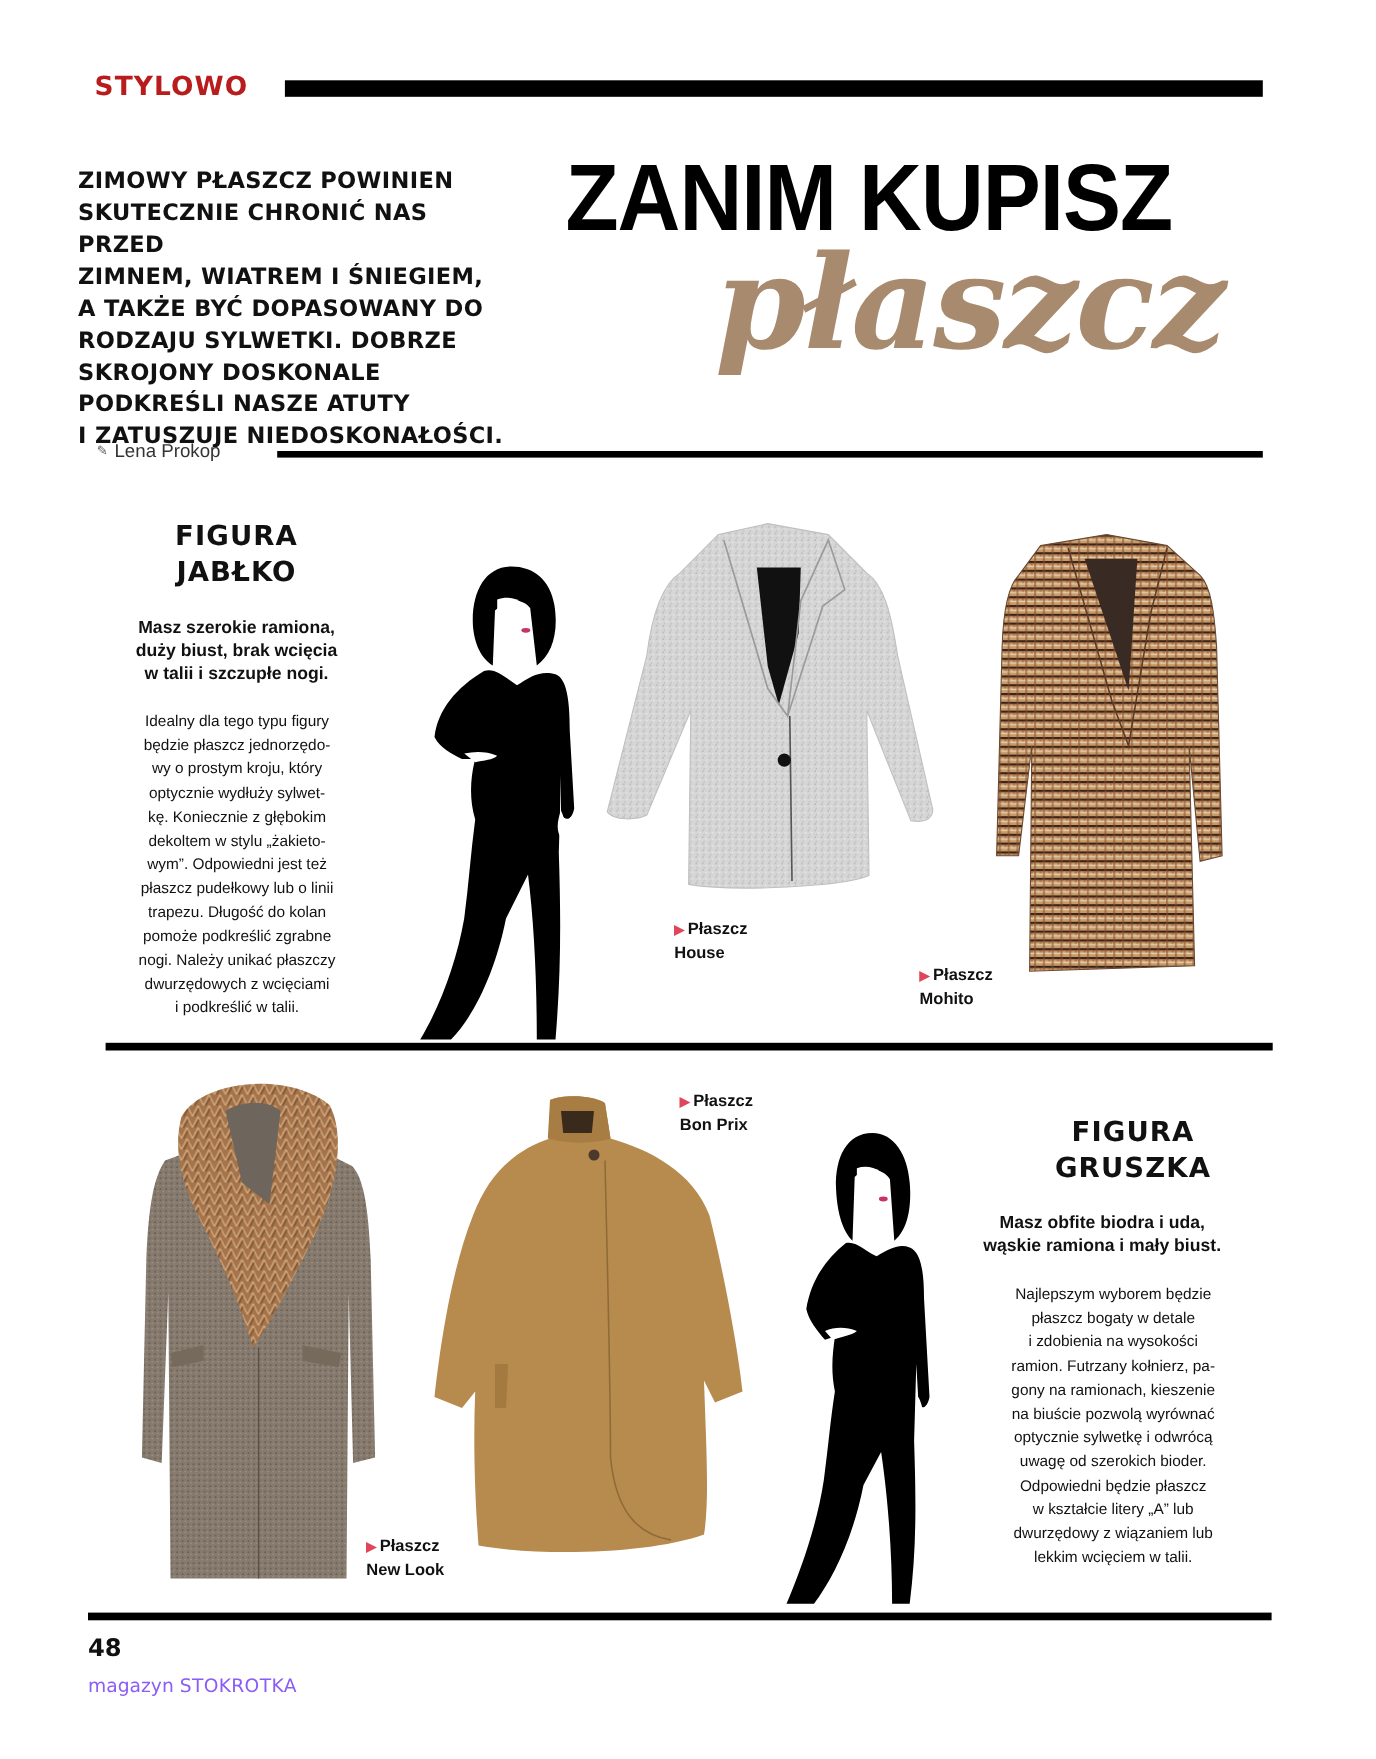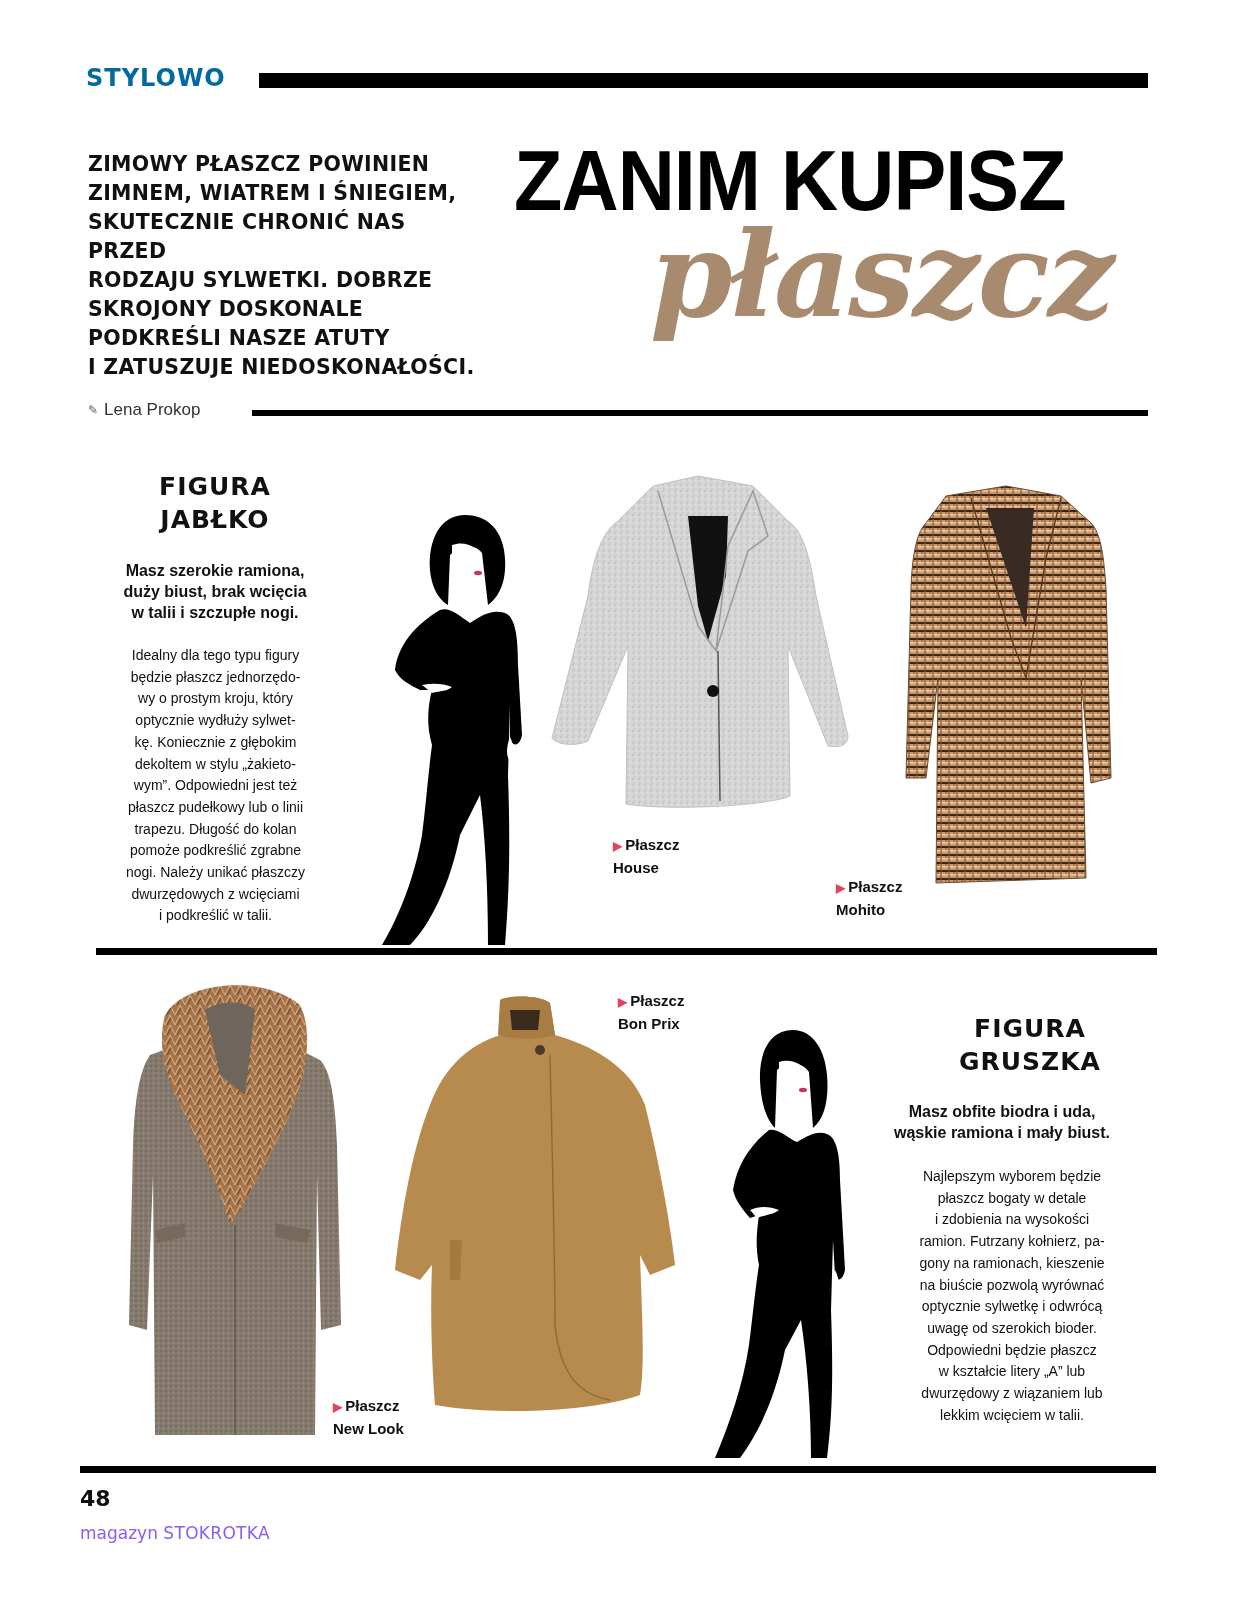"STYLOWO" .section-label { color: #0369a1 -> #b91c1c }
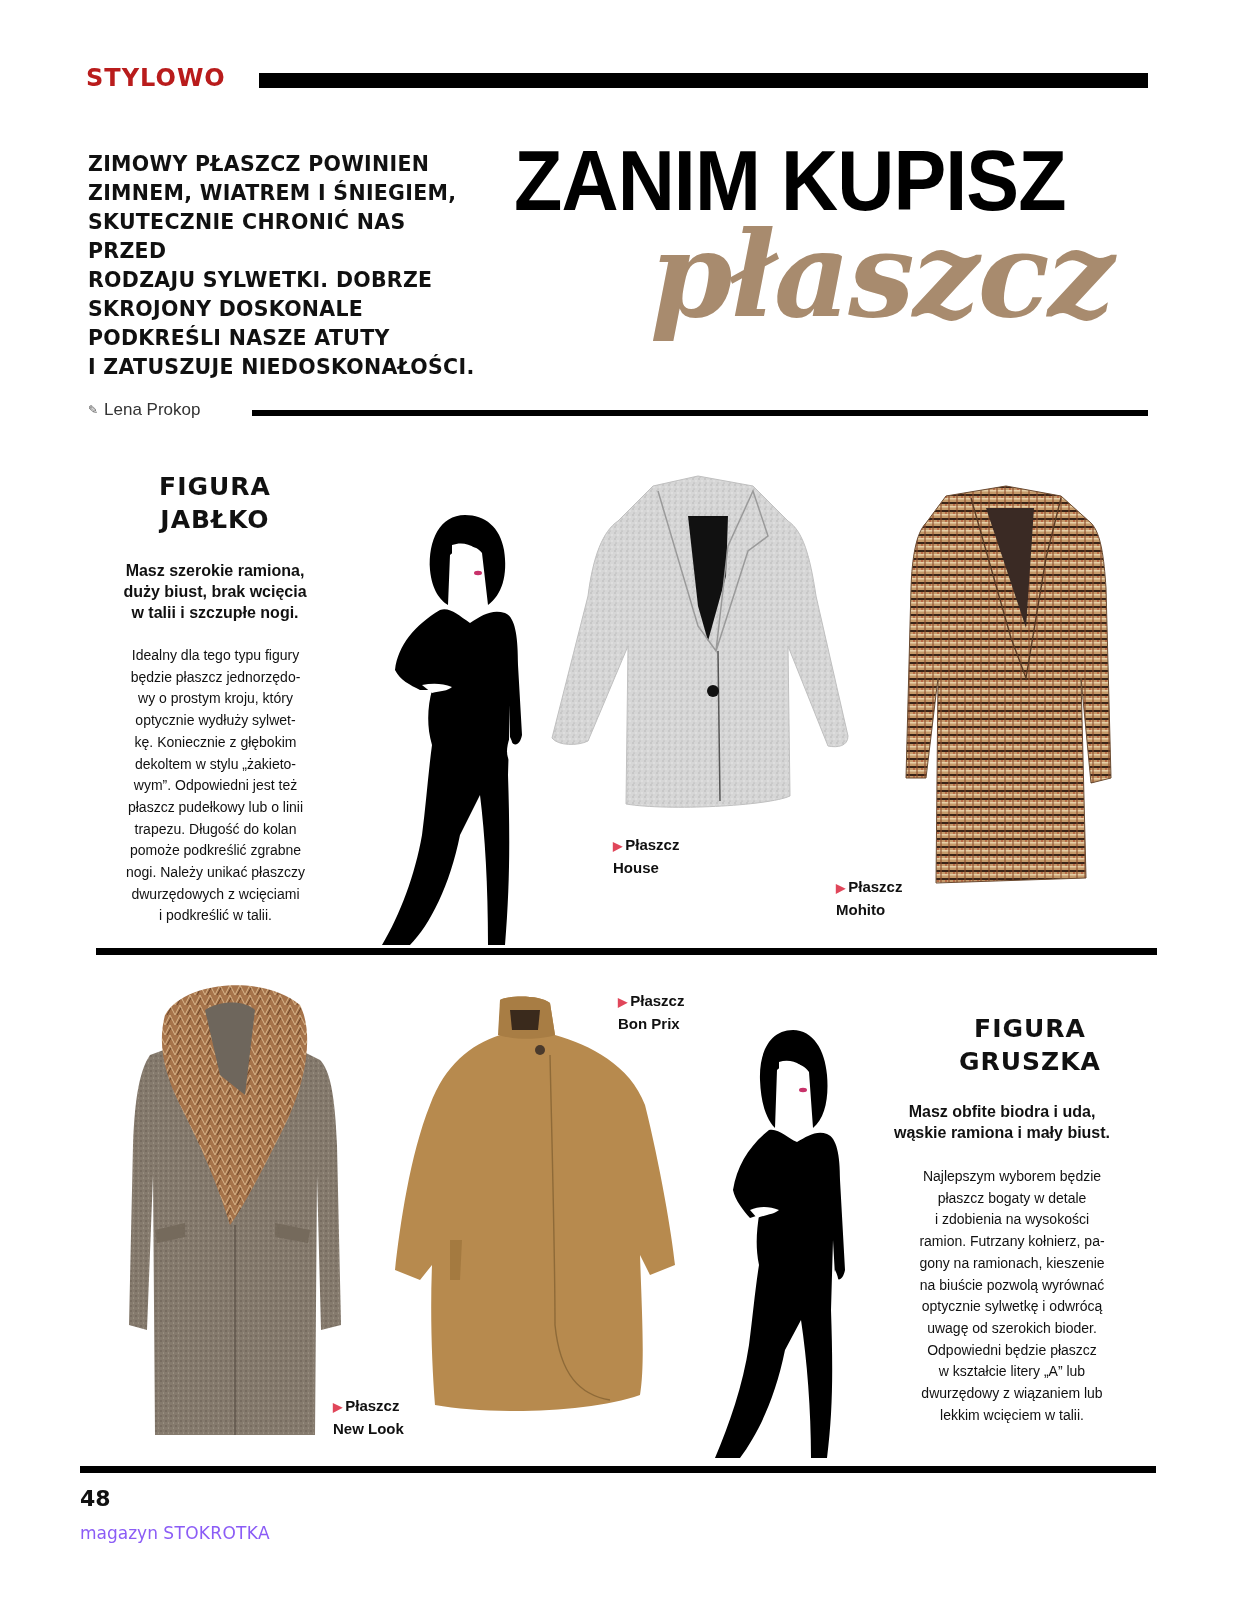"ZIMOWY PŁASZCZ POWINIEN" .lead { left: 88px -> 71px }
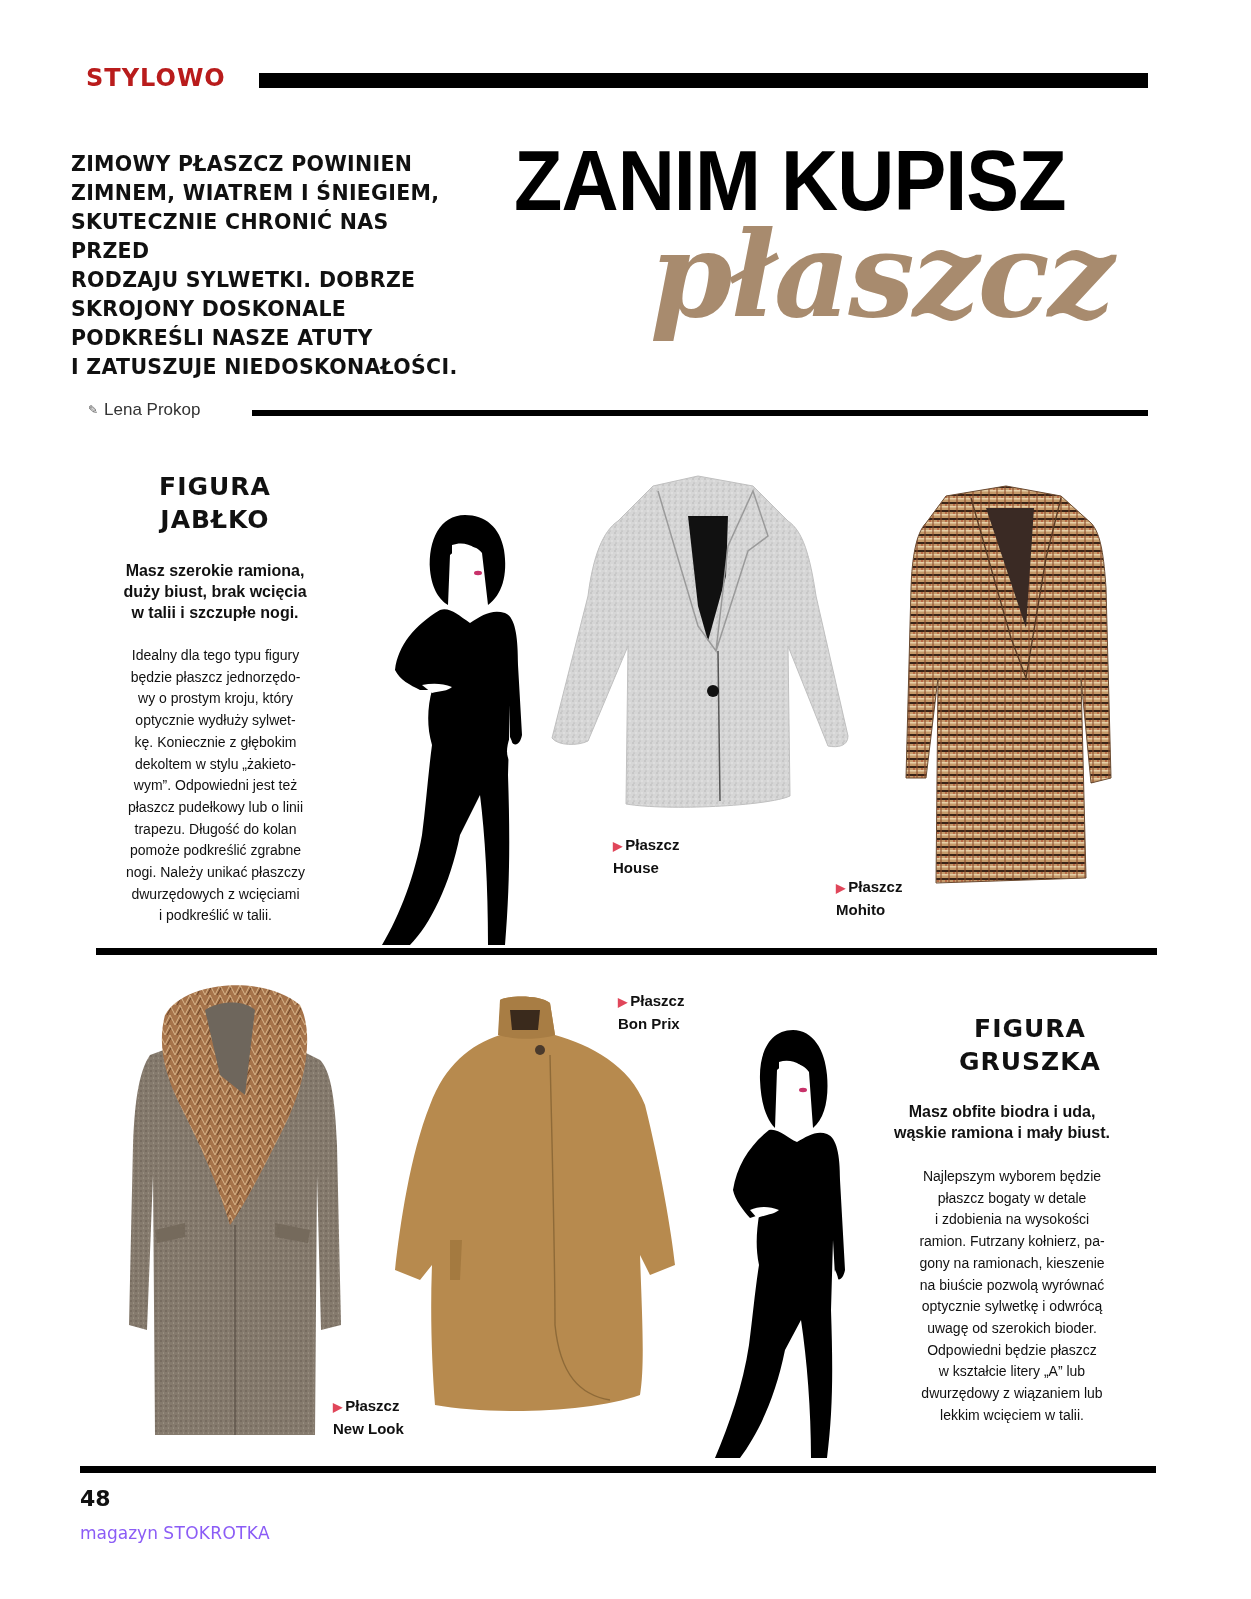"ZIMNEM, WIATREM I ŚNIEGIEM," div { order: before "SKUTECZNIE CHRONIĆ NAS PRZED" -> after "SKUTECZNIE CHRONIĆ NAS PRZED" }
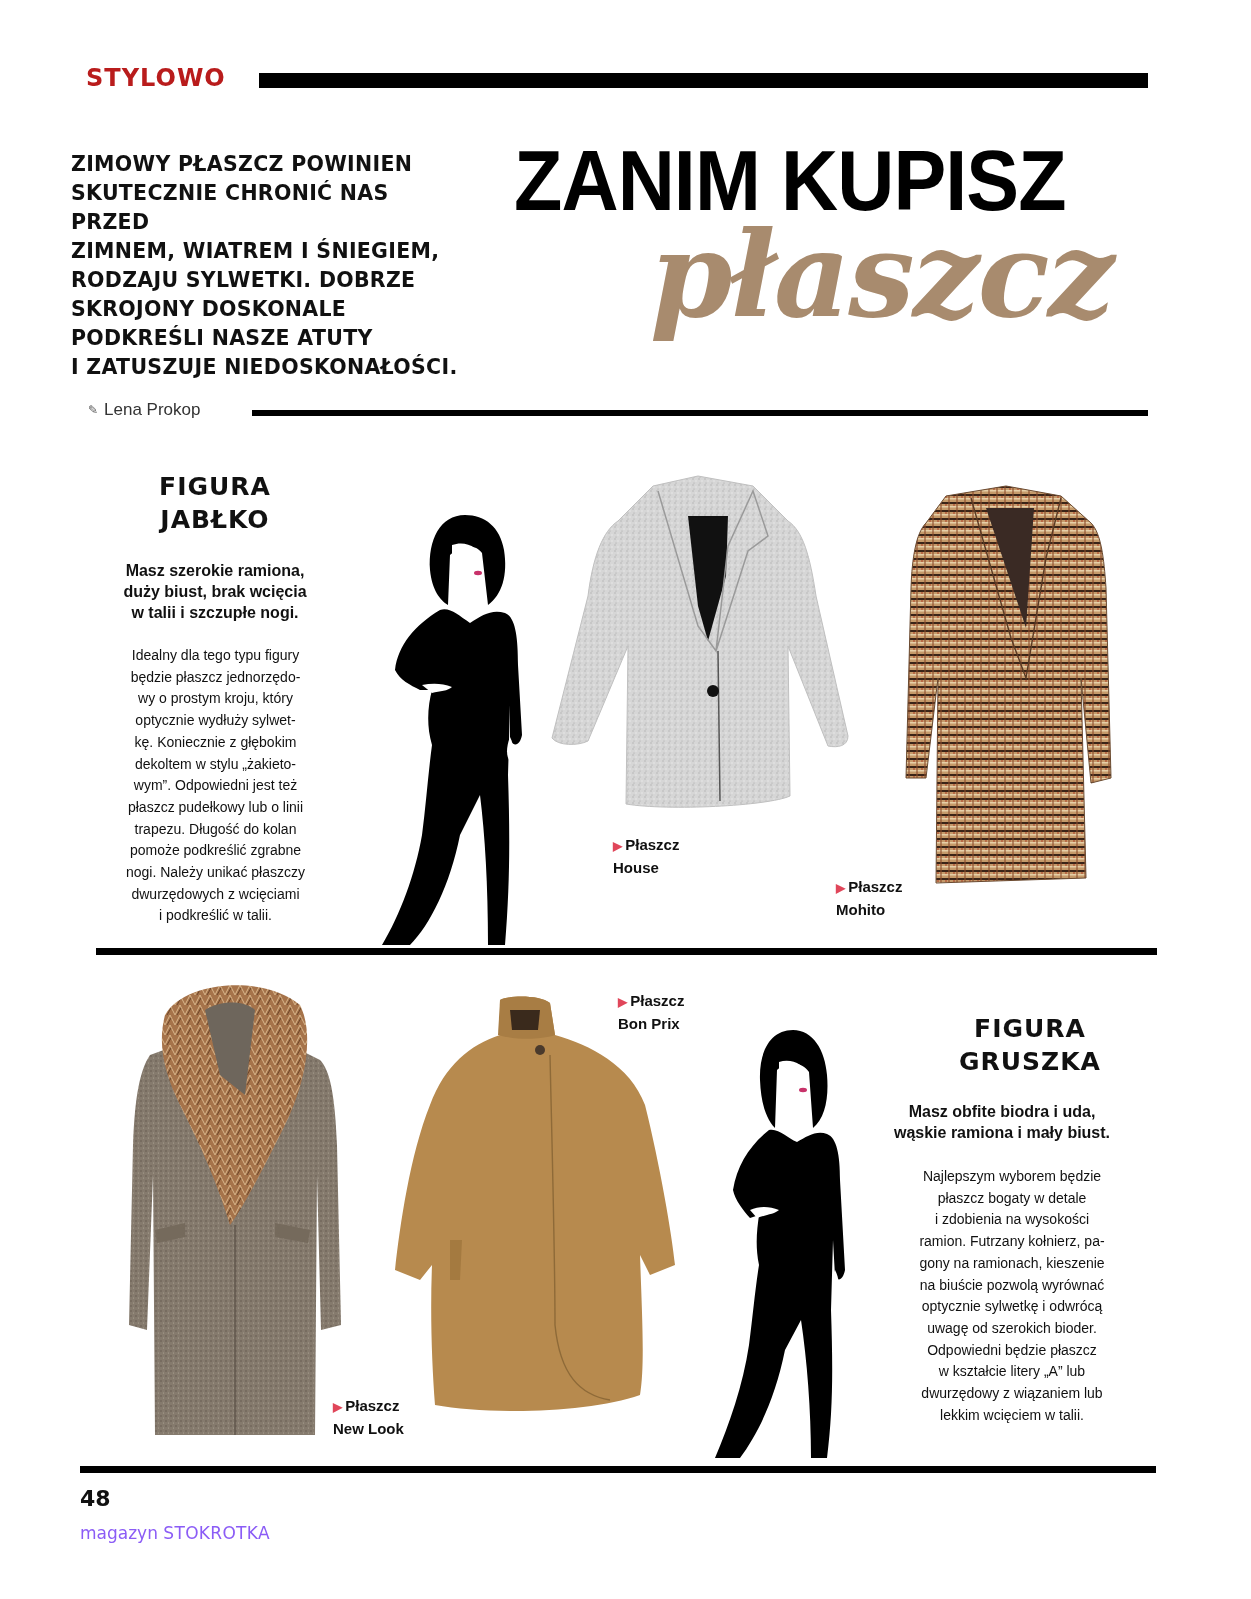"A TAKŻE BYĆ DOPASOWANY DO" div { html: none -> <div>A TAKŻE BYĆ DOPASOWANY DO</div> }
